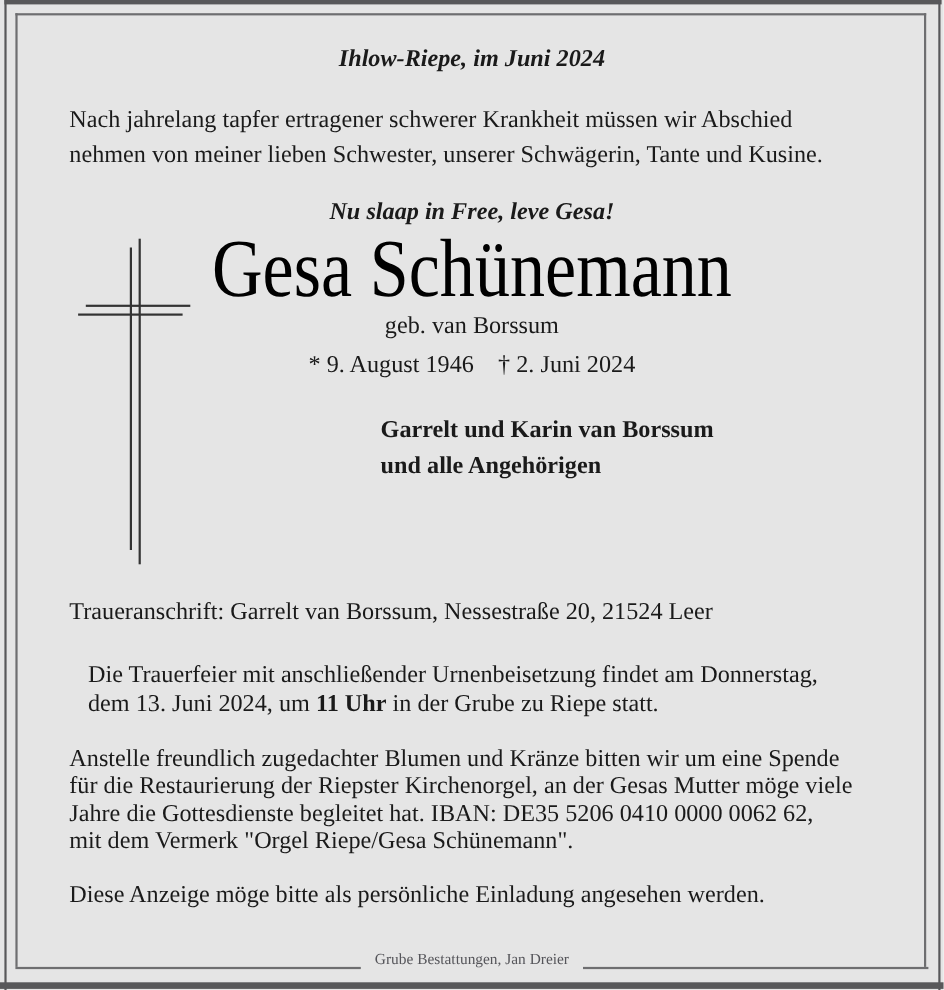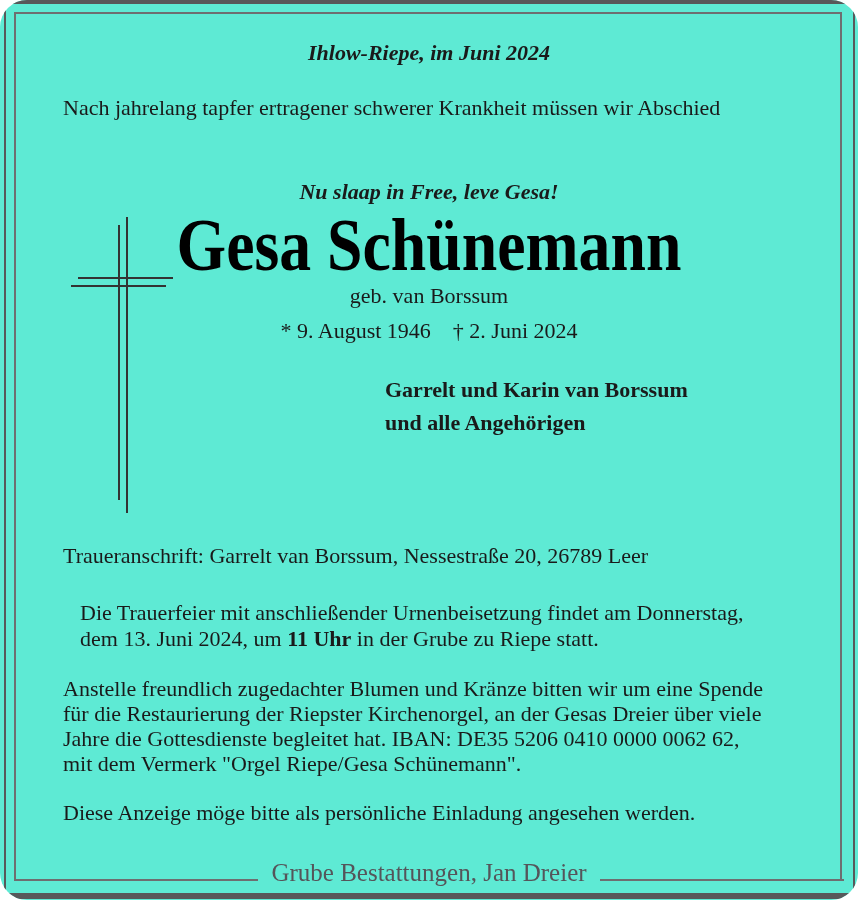"Ihlow-Riepe, im Juni 2024" .sheet { background: #5eead4 -> #e5e5e5; border-radius: 27px -> none }
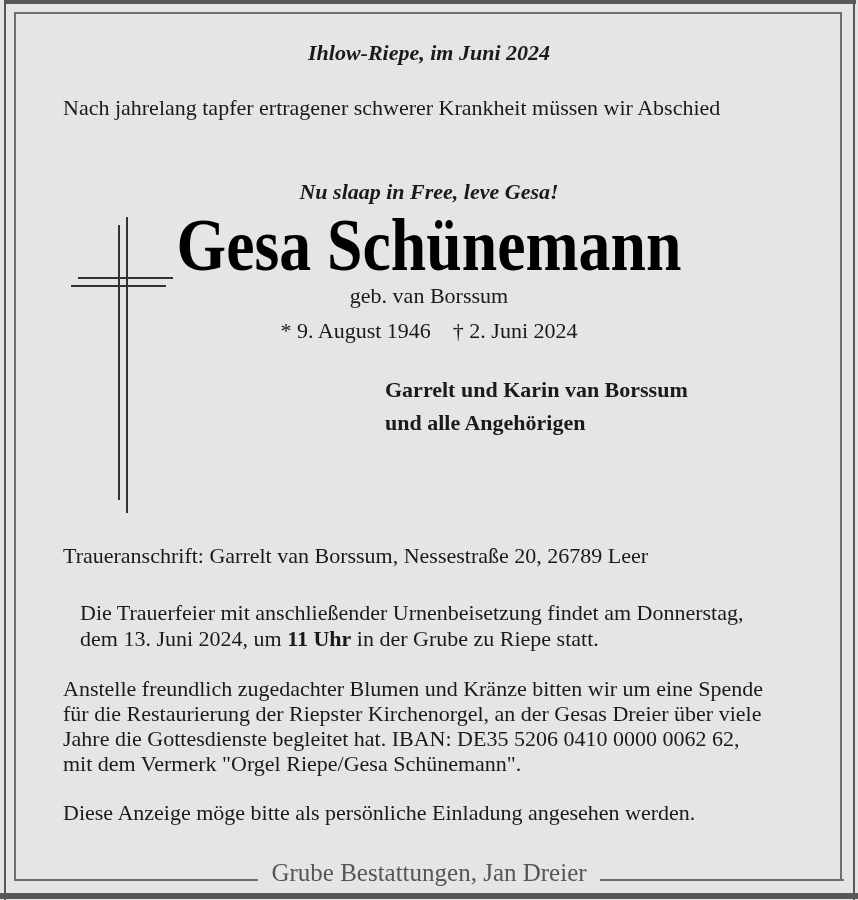"nehmen von meiner lieben Schwester," div { html: none -> <div>nehmen von meiner lieben Schwester, unserer Schwägerin, Tante und Kusine.</div> }
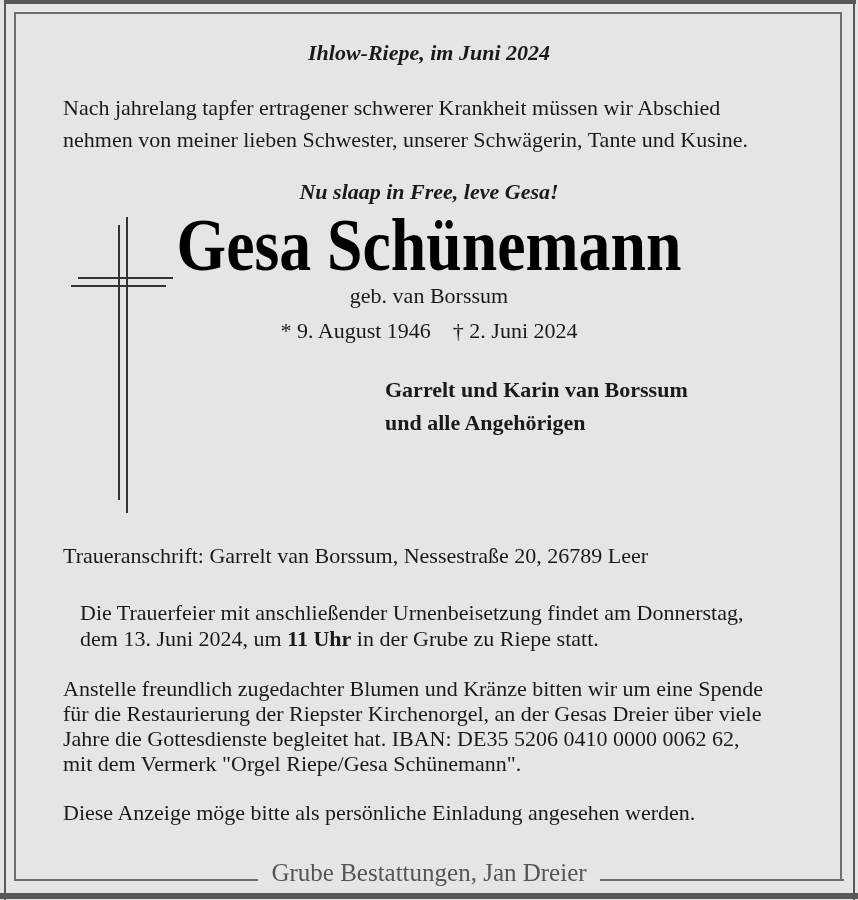"Gesa Schünemann" .big-name { font-weight: bold -> none }
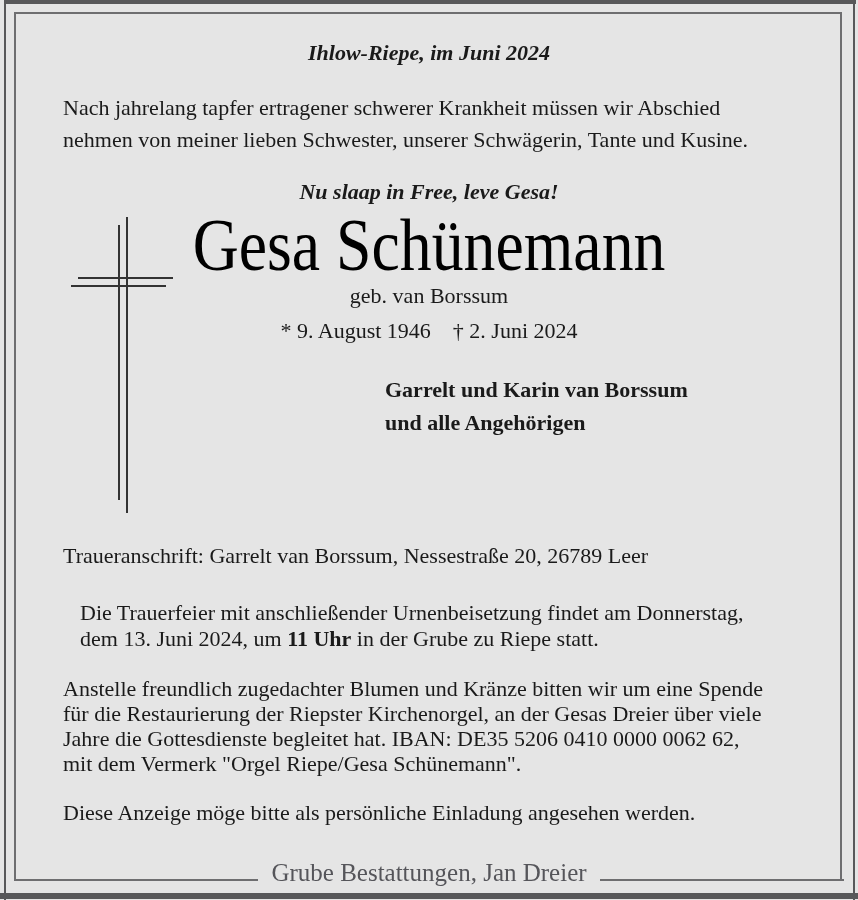"Garrelt und Karin van Borssum" .mourners .b { margin-left: 39px -> none }
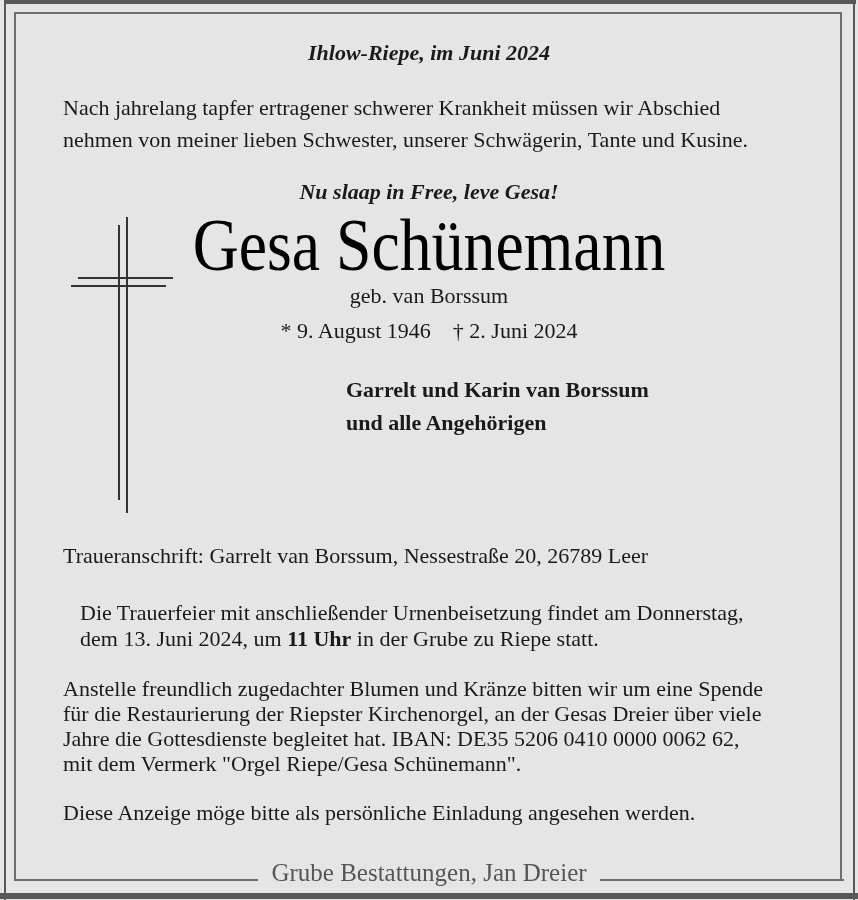"Traueranschrift: Garrelt van Borssum," span { text: 26789 -> 21524 }
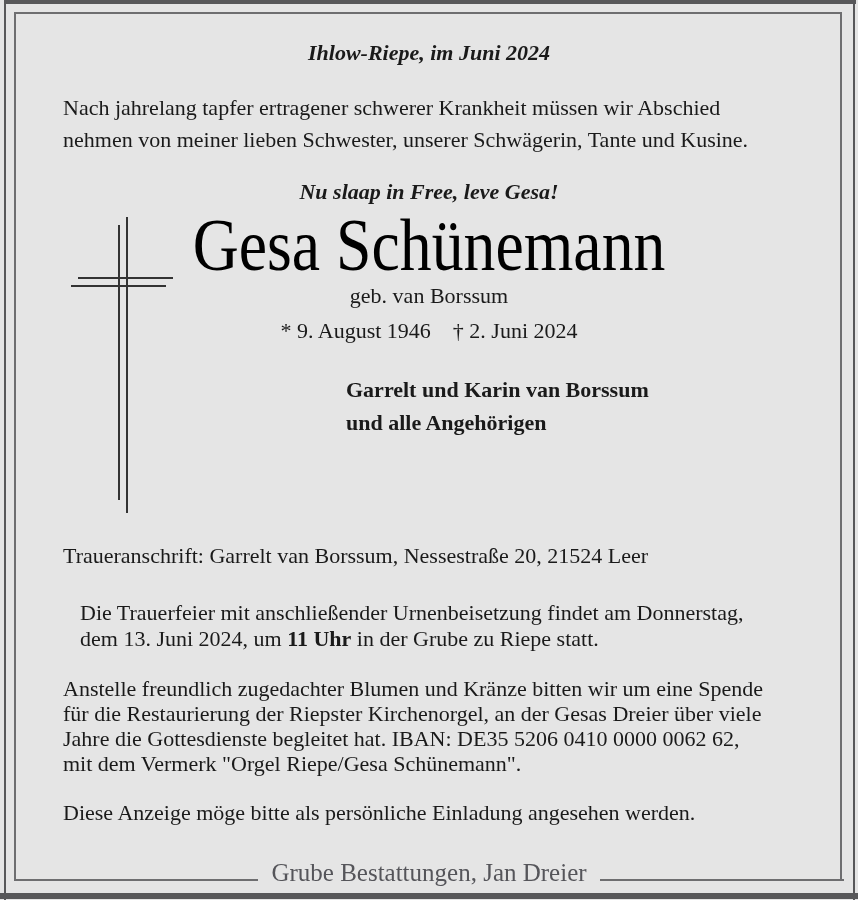"für die Restaurierung der Riepster" div { text: Dreier über -> Mutter möge }
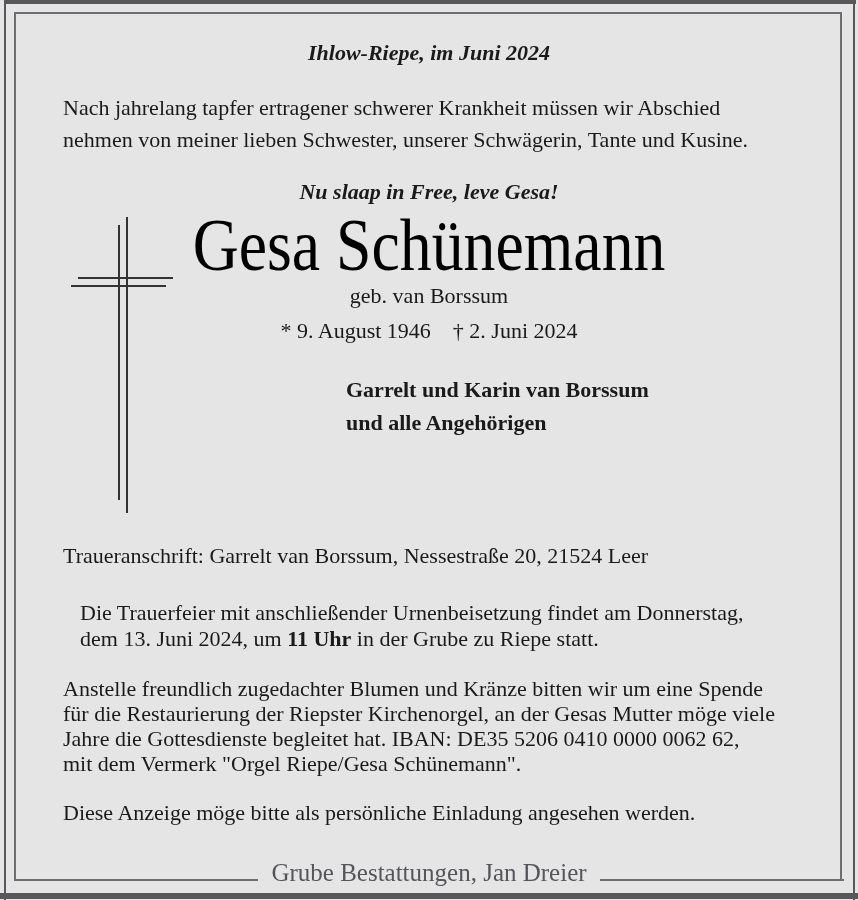"Grube Bestattungen, Jan Dreier" .fname { font-size: 25px -> 14px }
